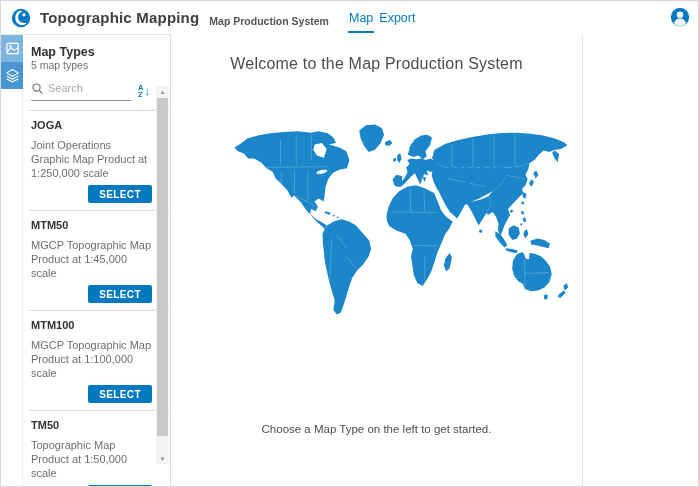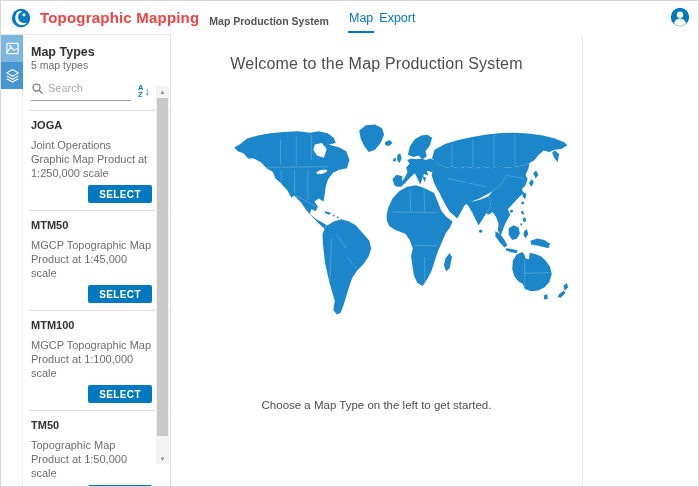"Topographic Mapping" .app-title { color: #ef4444 -> #404040 }
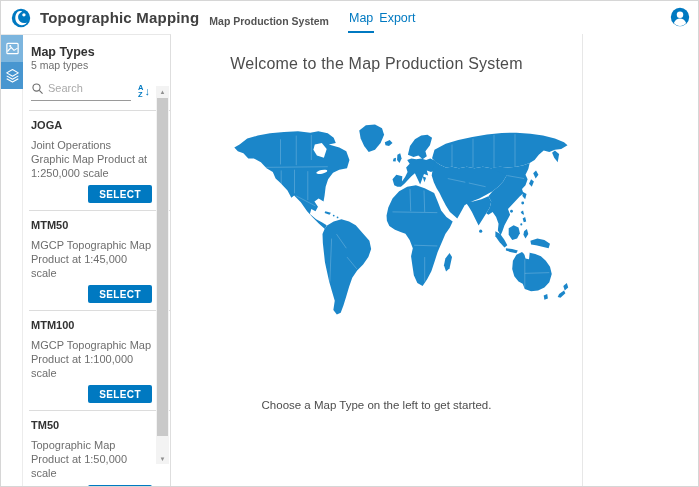"Choose a Map Type on" .instruction { margin-top: 76px -> 100px }
